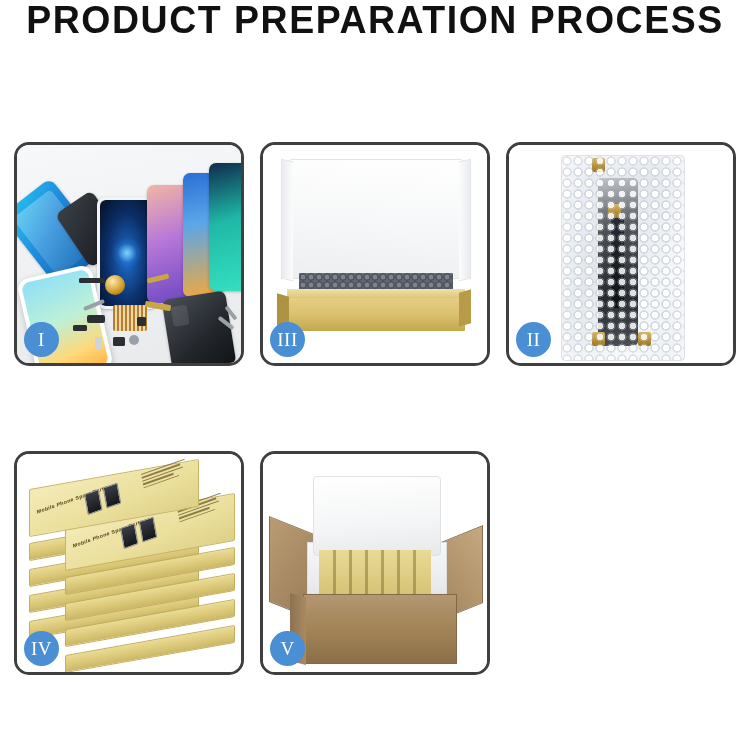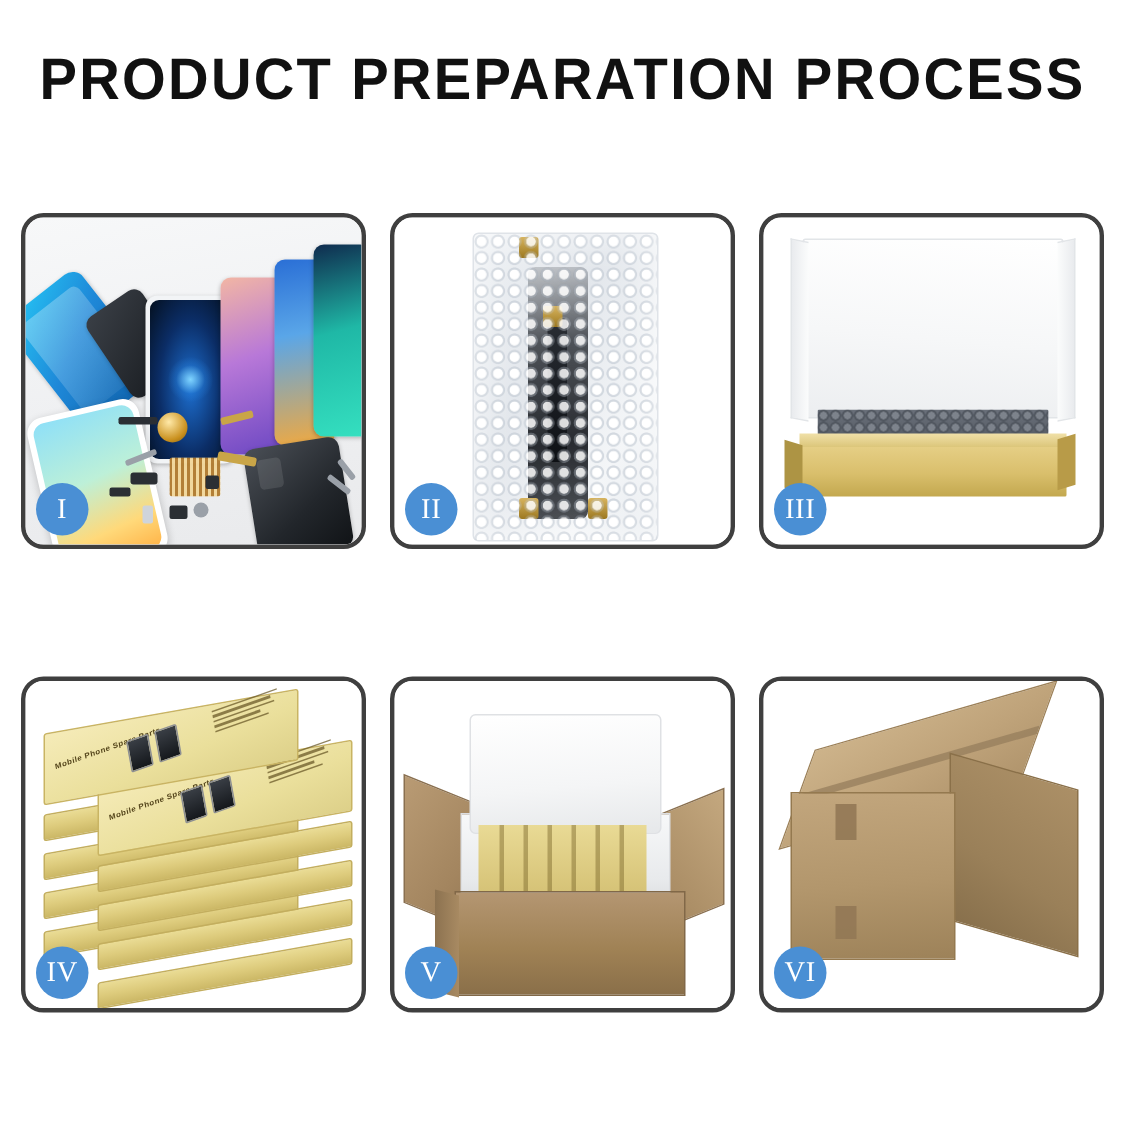"PRODUCT PREPARATION PROCESS" .header { padding-top: 34px -> none }
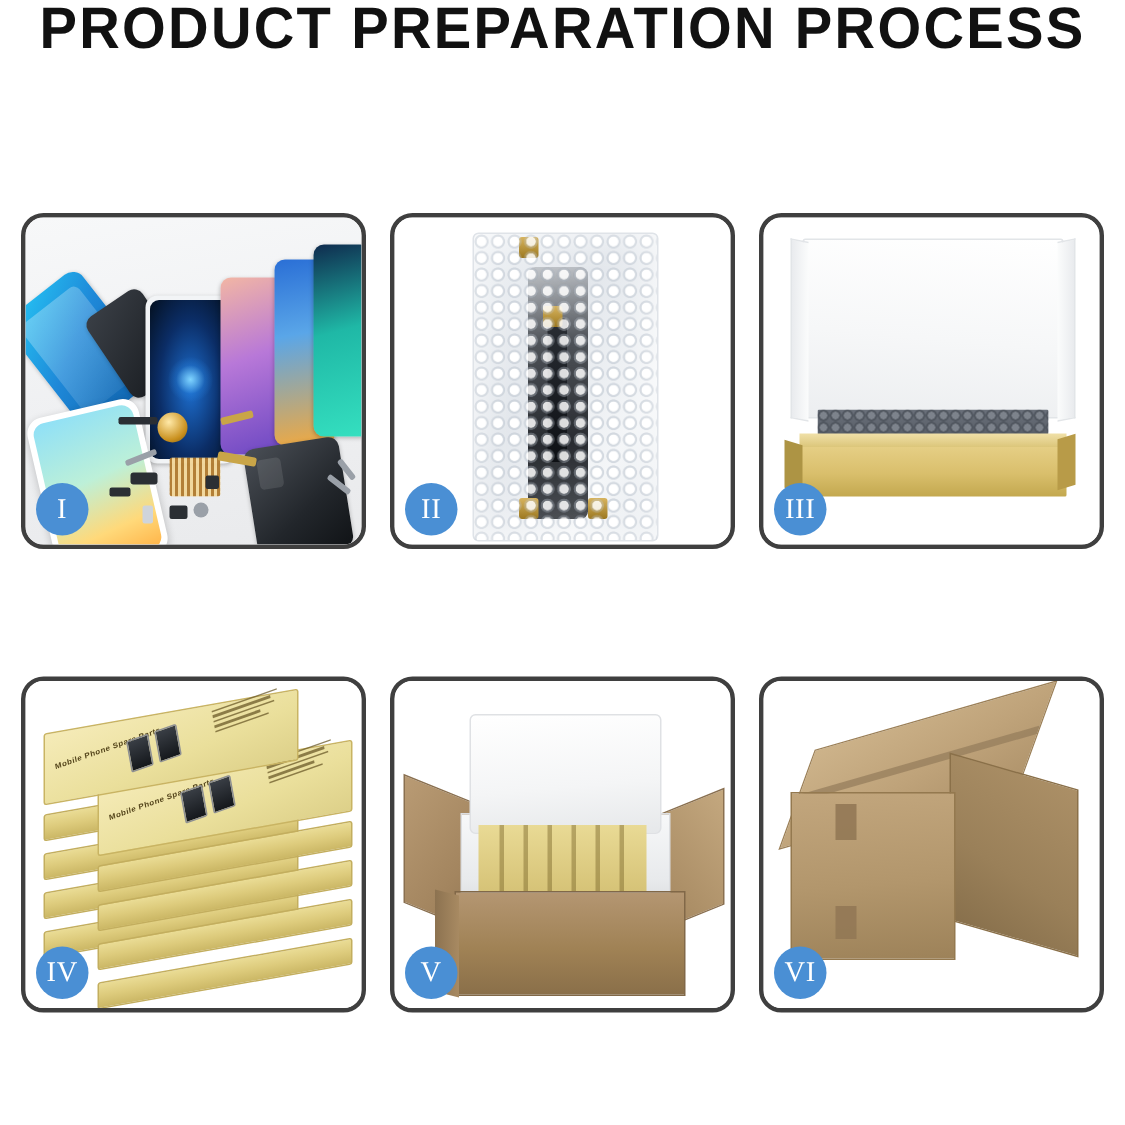"II" div.card { order: before "III" -> after "III" }
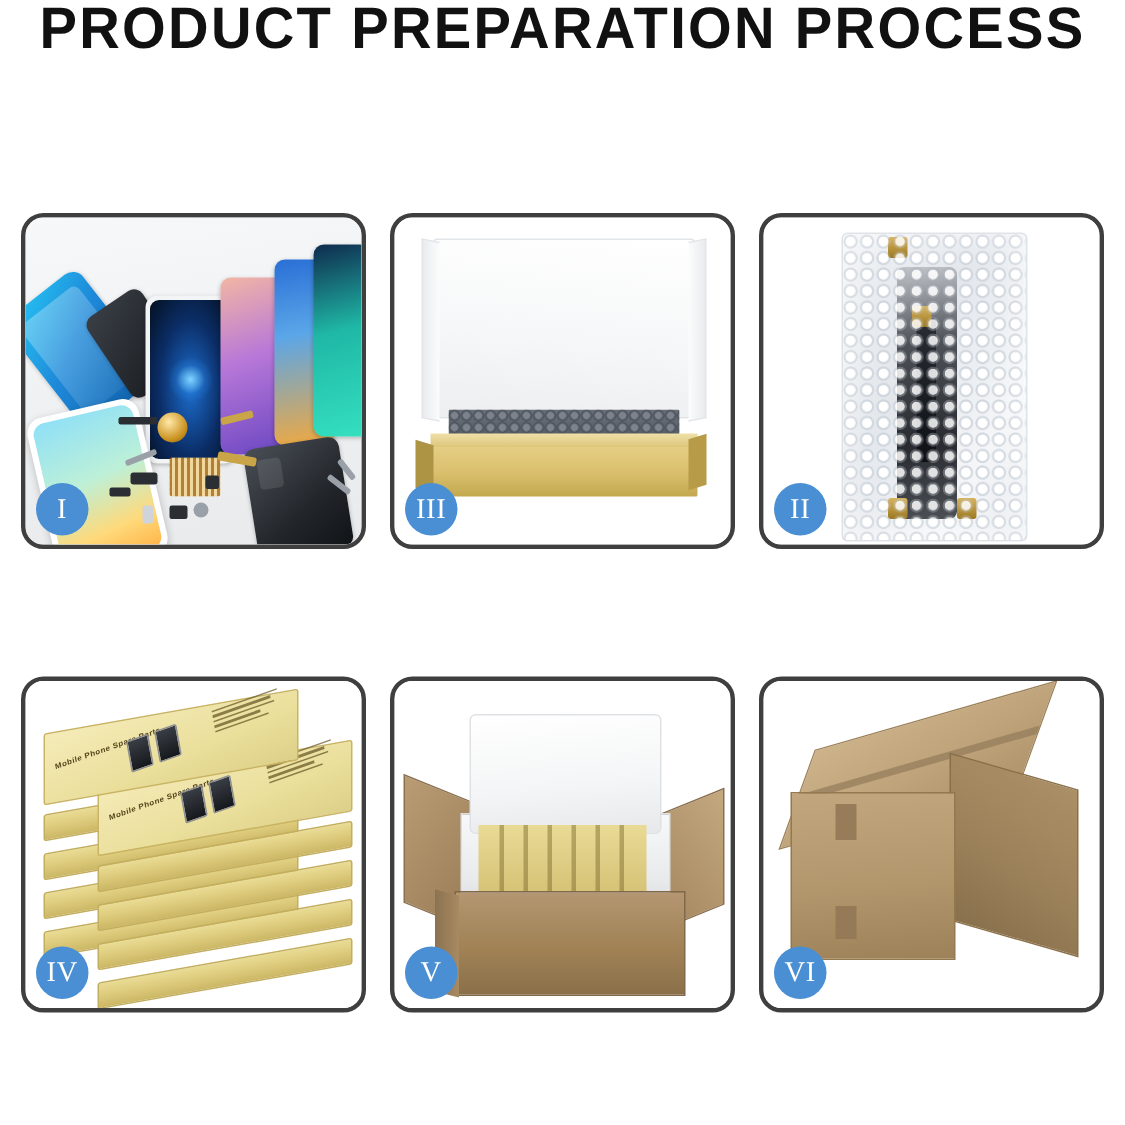"VI" div.card { html: <div> <div> <div></div> <div></div> <div></div> <div></div> <div></div> </div> <div>VI</div> </div> -> none }
